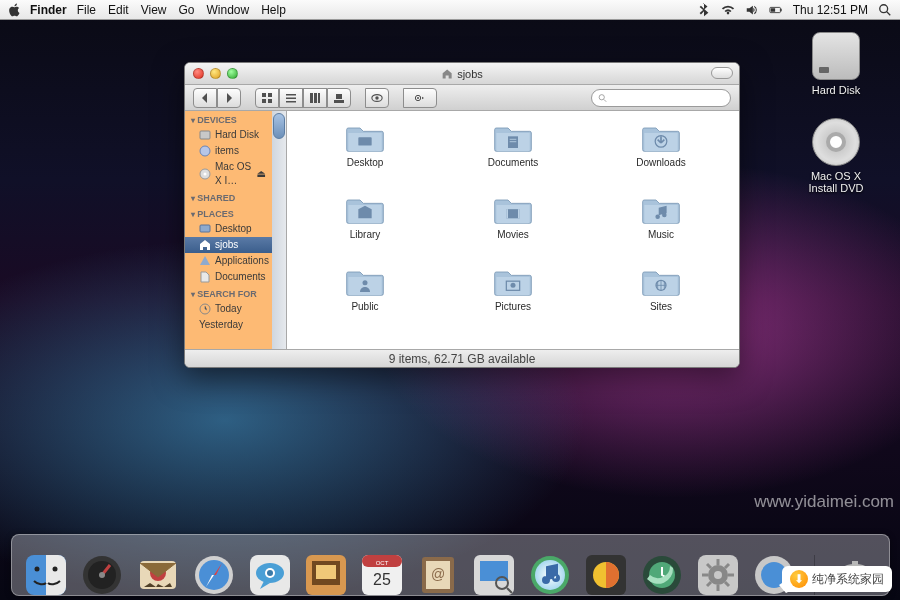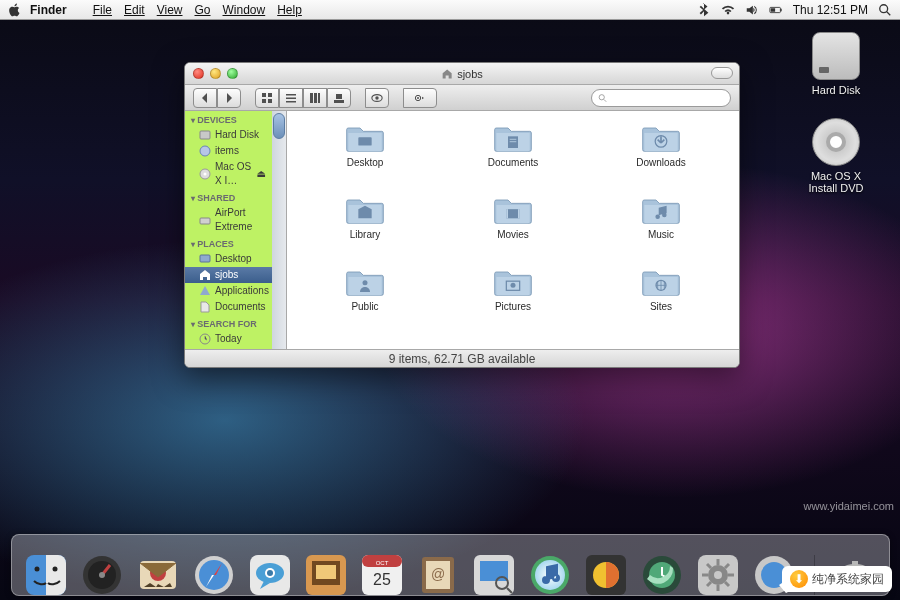"Finder" .menubar .app { margin-right: 26px -> 10px }
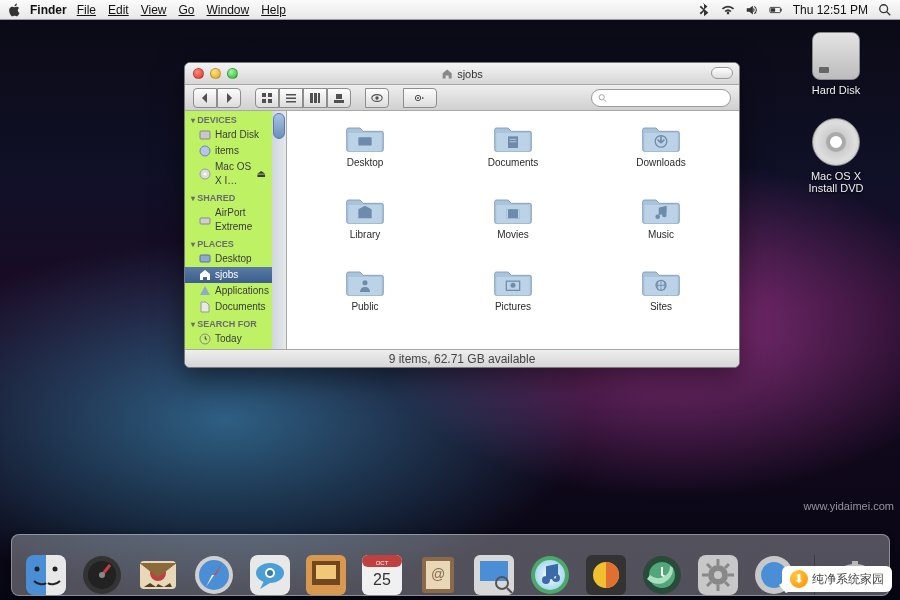"File" .menubar .m-item { text-decoration: underline -> none }
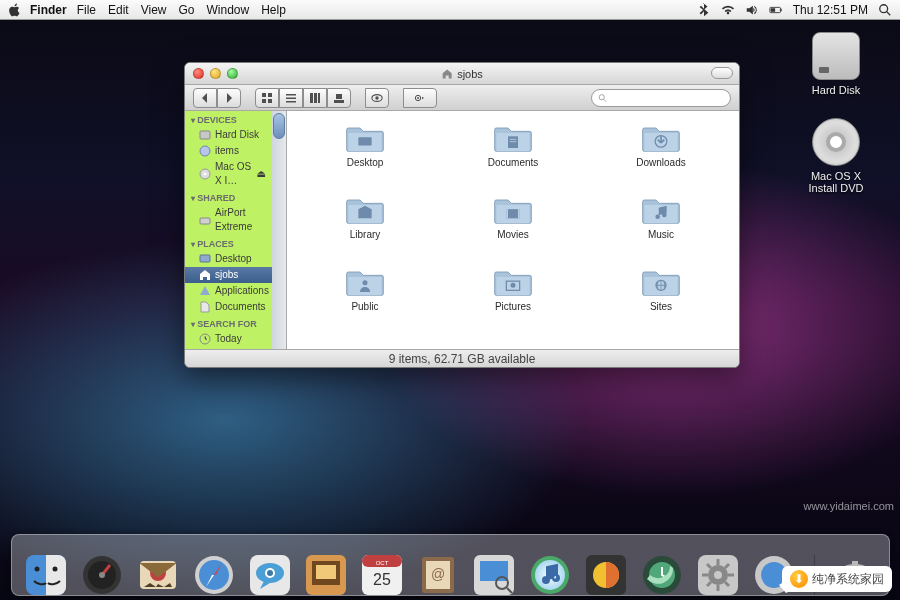"DEVICES" .sidebar { background: #bef264 -> #fdba74 }
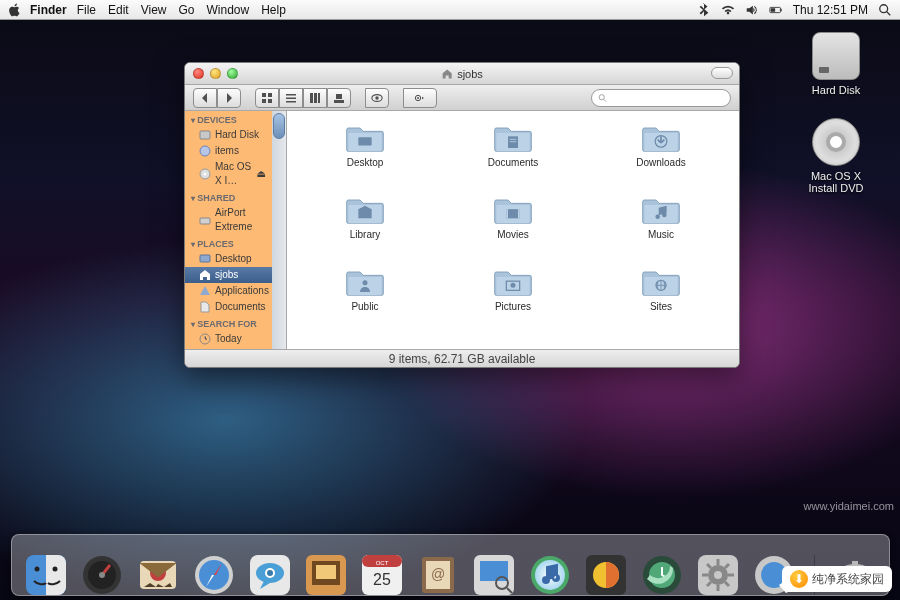"AirPort Extreme" div.sb-item { html: <div> <svg> <rect></rect> </svg> <span>AirPort Extreme</span> </div> -> none }
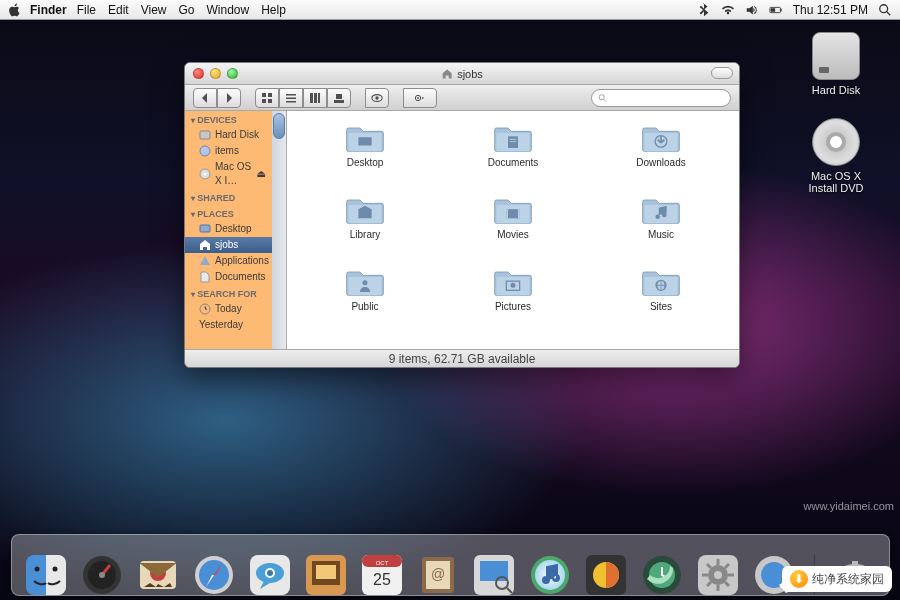"www.yidaimei.com" .wm-right { font-size: 11px -> 17px }
